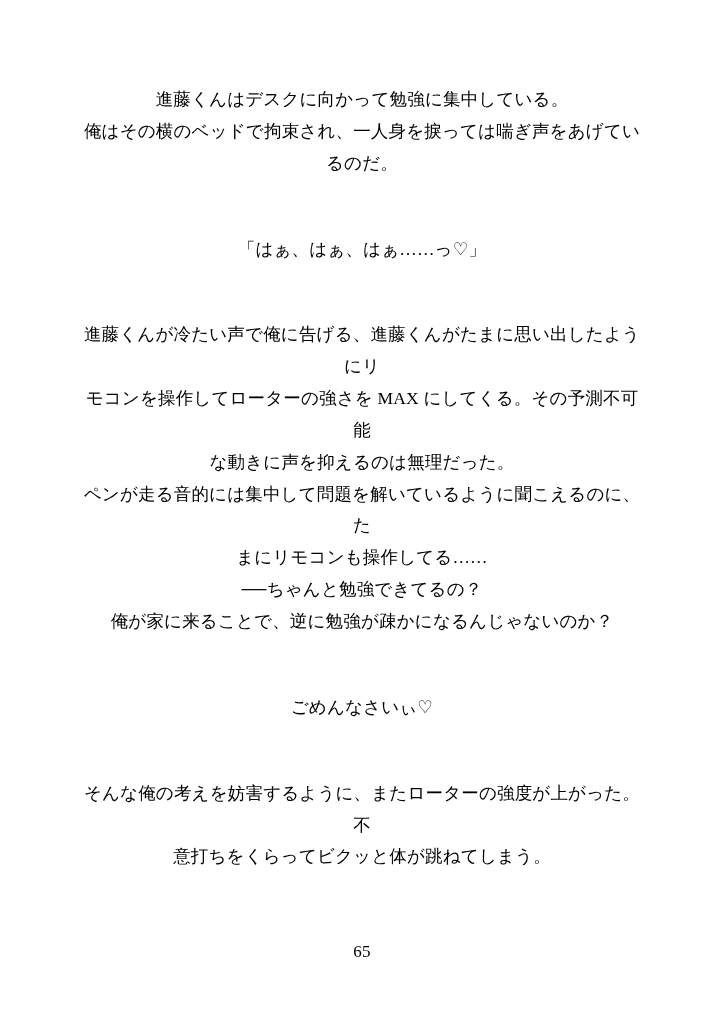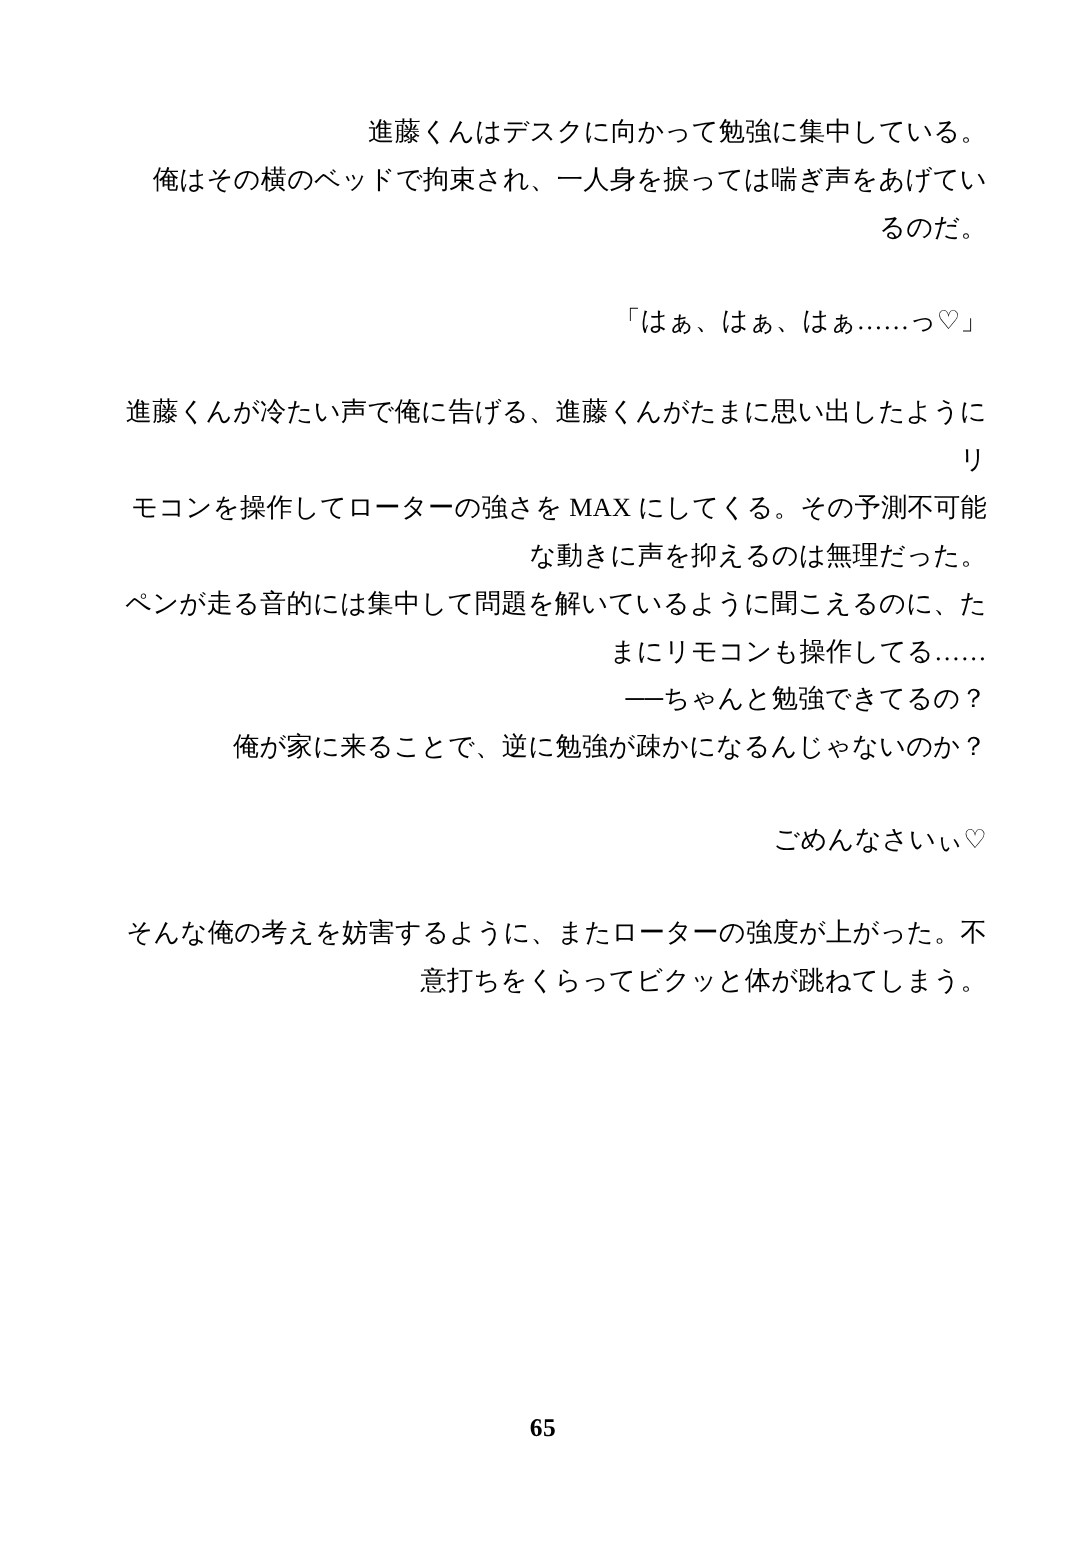"進藤くんはデスクに向かって勉強に集中している。" .para { margin: 0 -> 12px; text-align: right -> center }
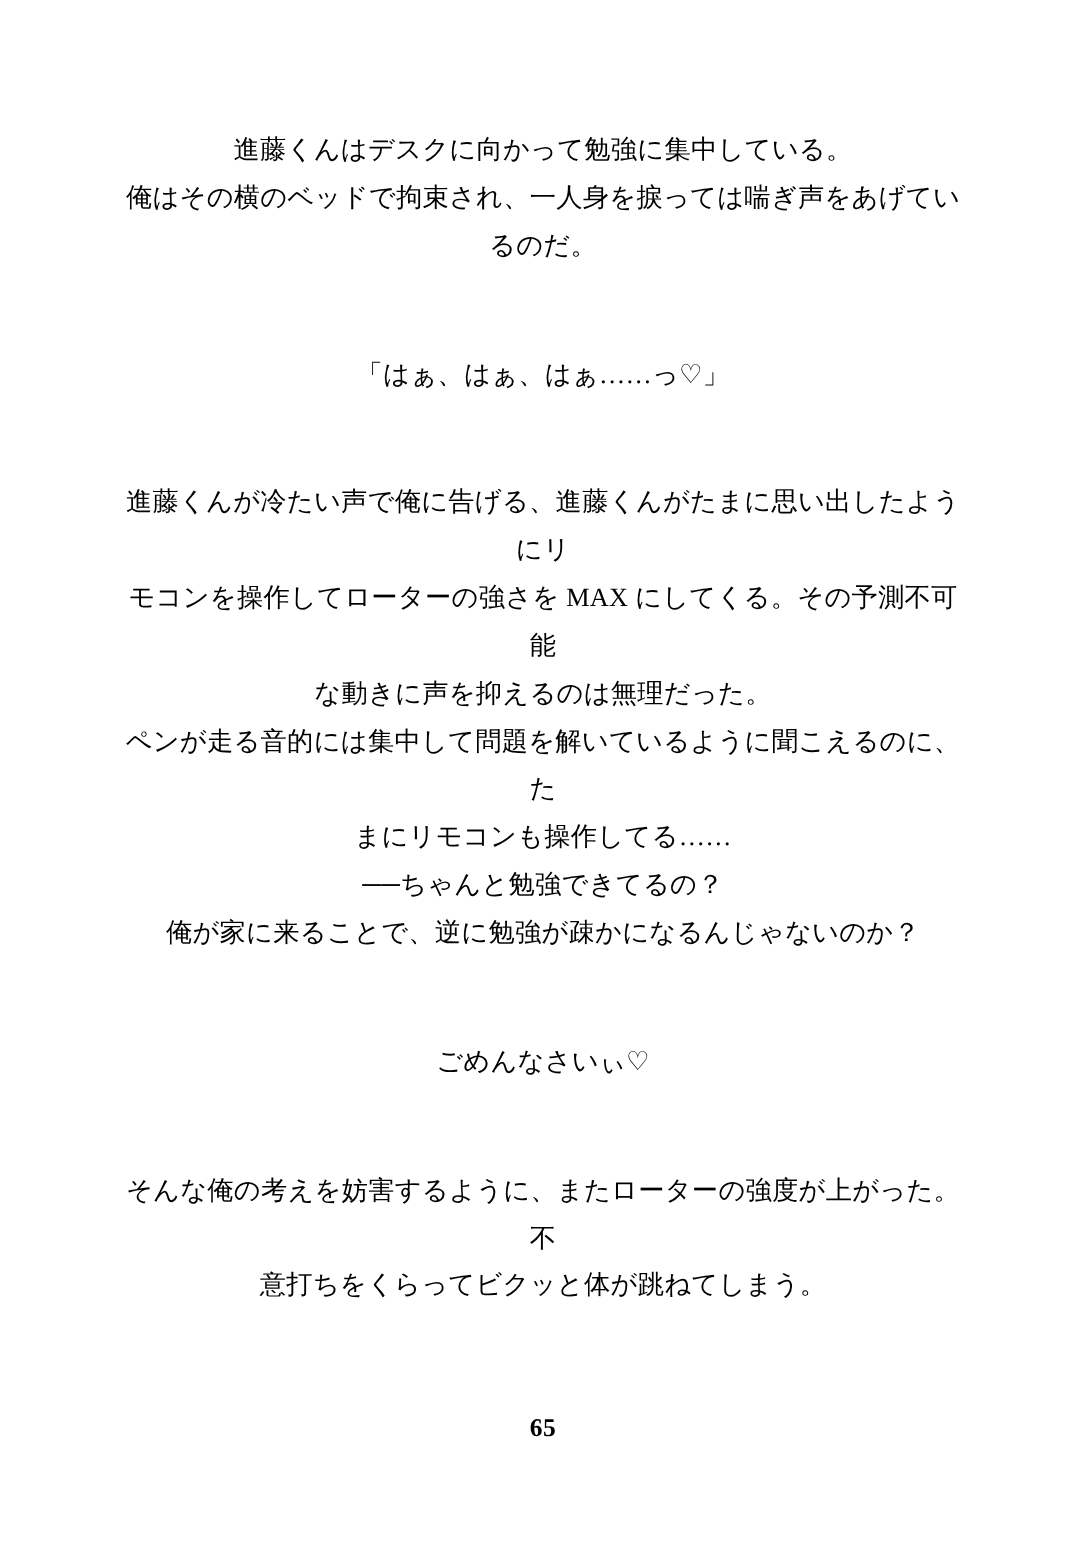"65" .page-number { font-weight: bold -> none }
